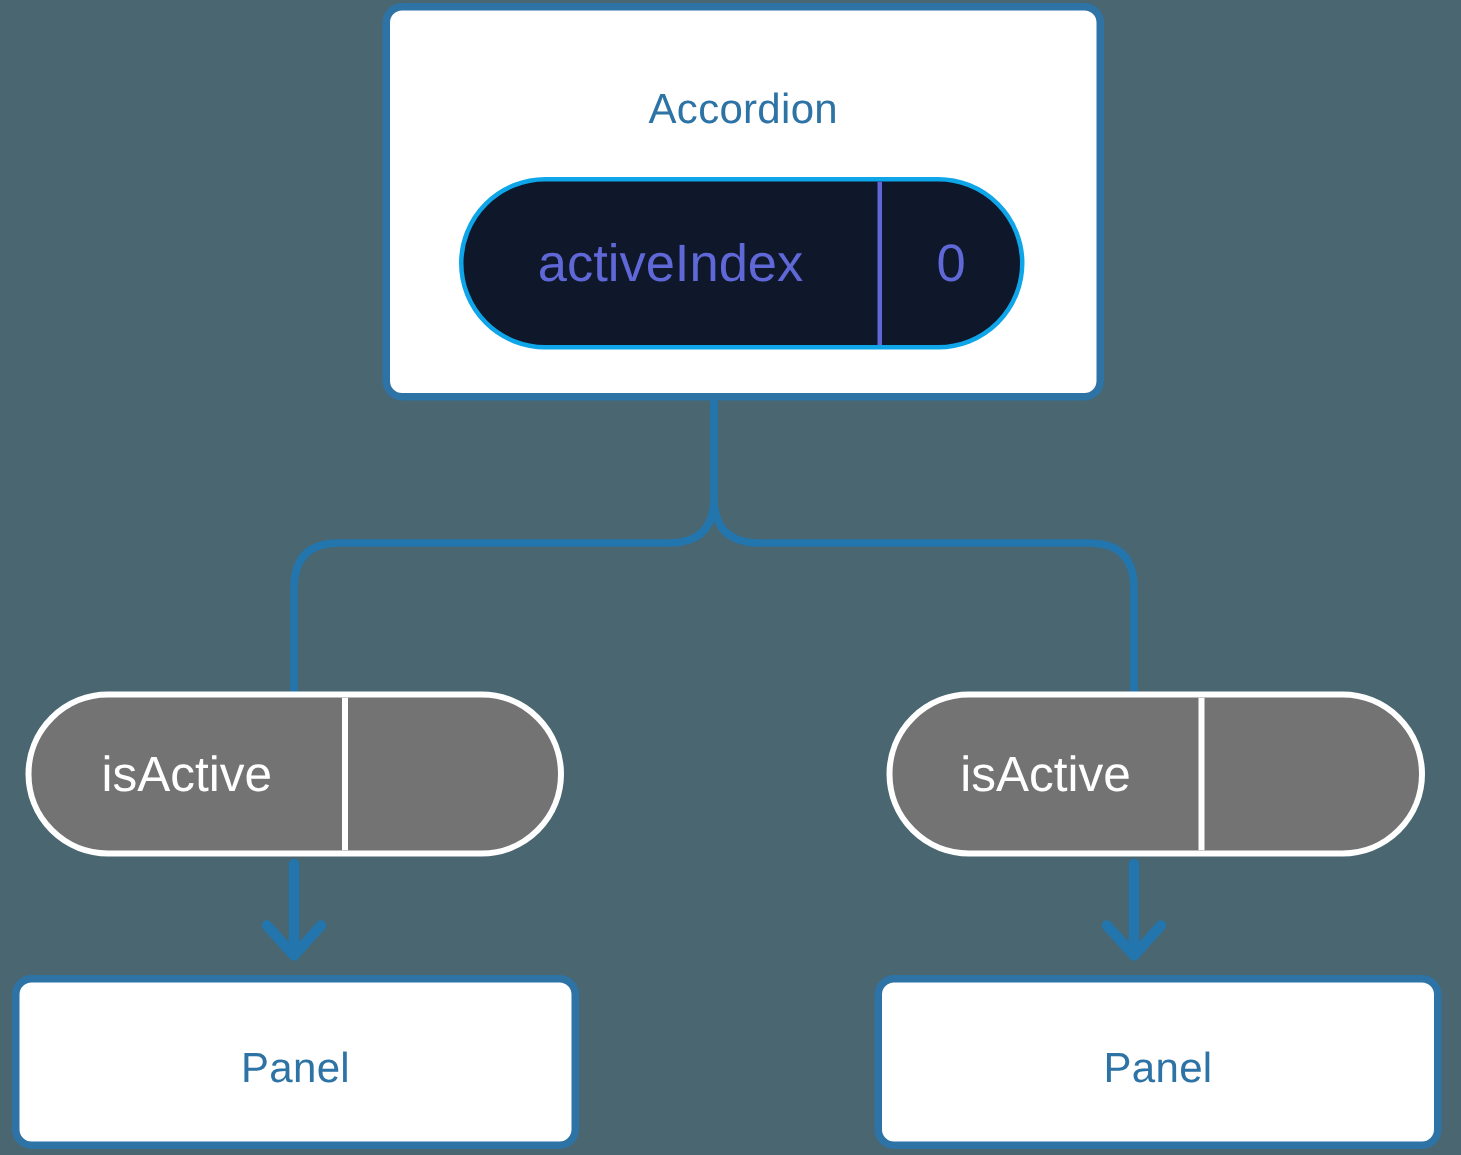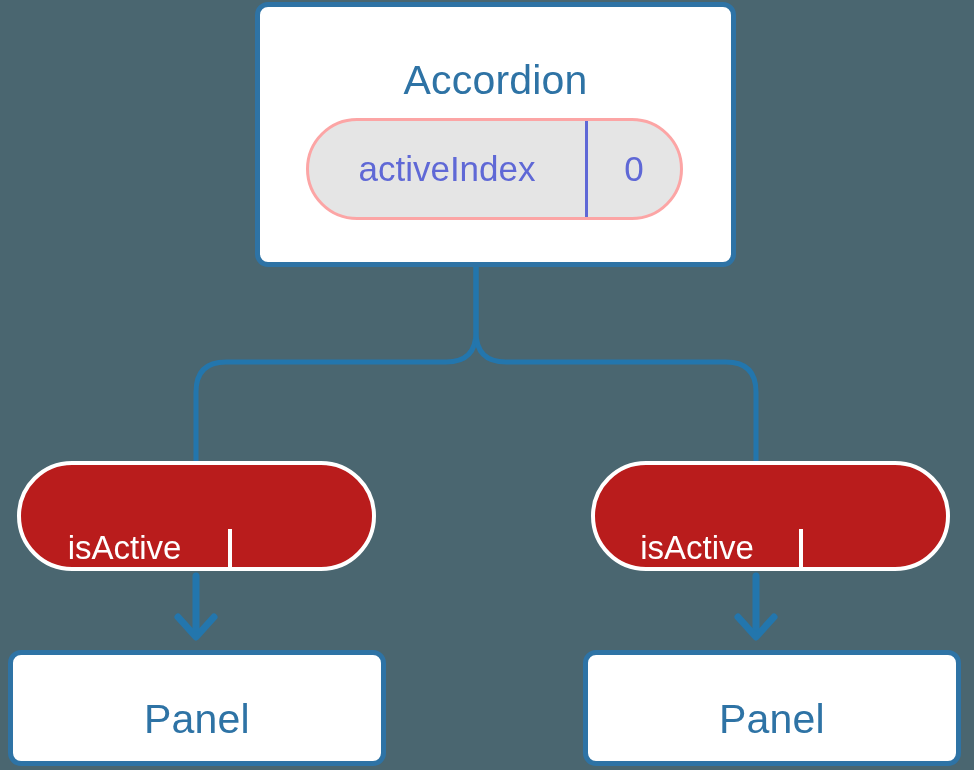"Accordion" .component-title { font-size: 41px -> 28px }
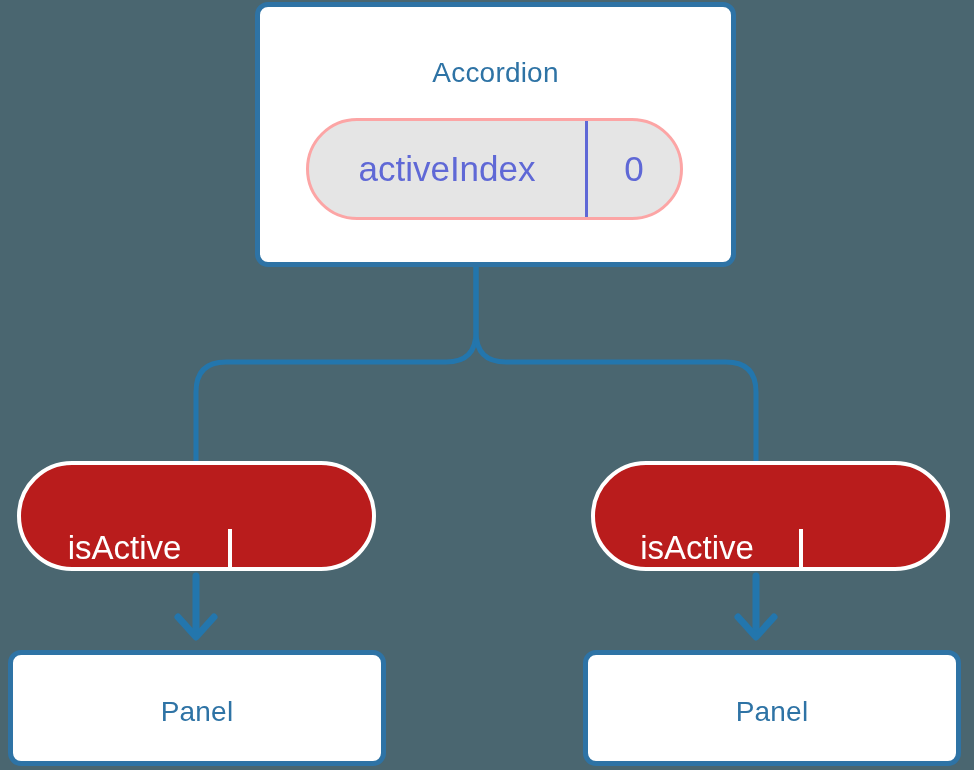"activeIndex" #state-active-index { background: #e5e5e5 -> #0f172a; border: 3px solid #fca5a5 -> 3px solid #0ea5e9; height: 102px -> 115px }
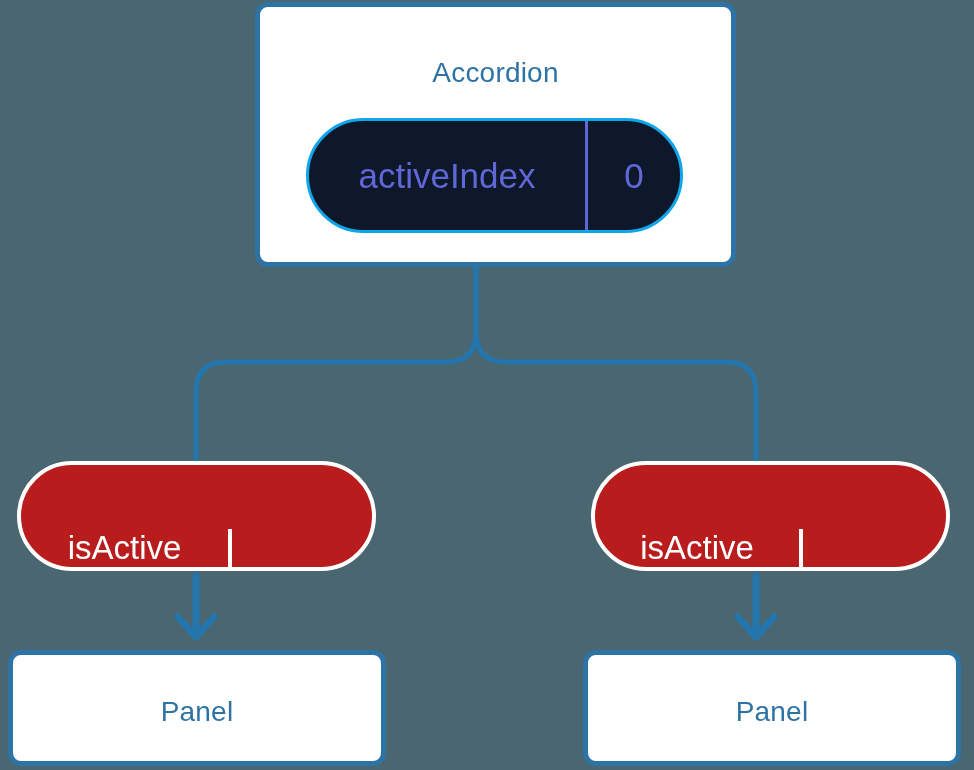"isActive" .state-pill.filled { align-items: flex-end -> none; background: #b91c1c -> #737373 }
